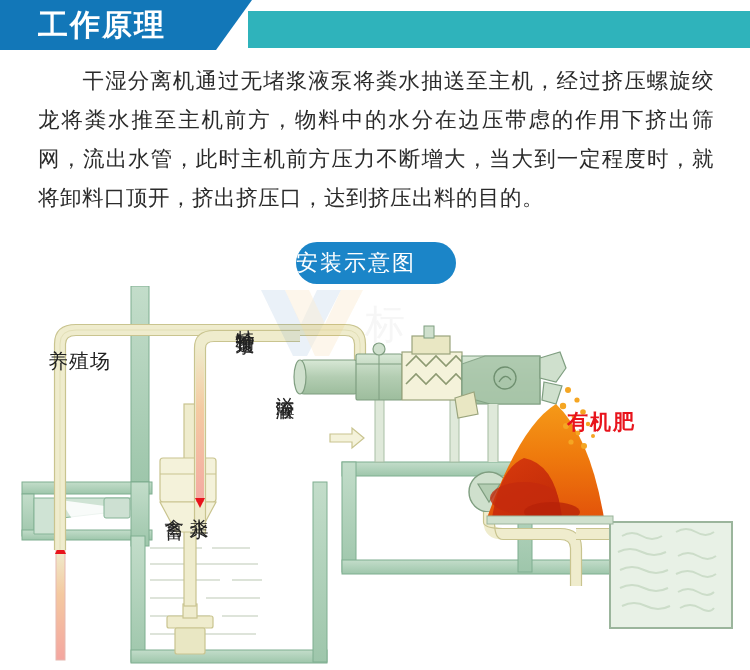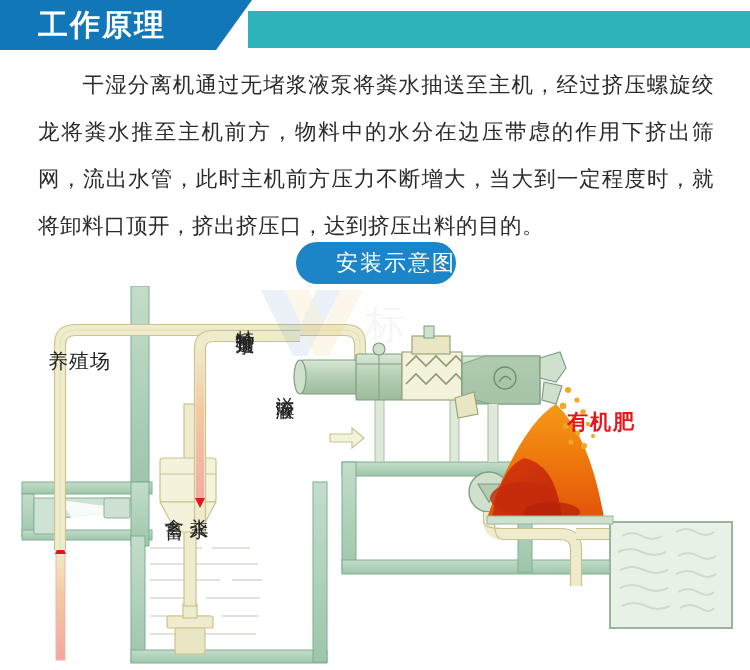"干湿分离机通过无堵浆液泵将粪水抽送至主机，经过挤压螺旋绞龙将粪水推至主机前方，物" .para { line-height: 47px -> 39px }
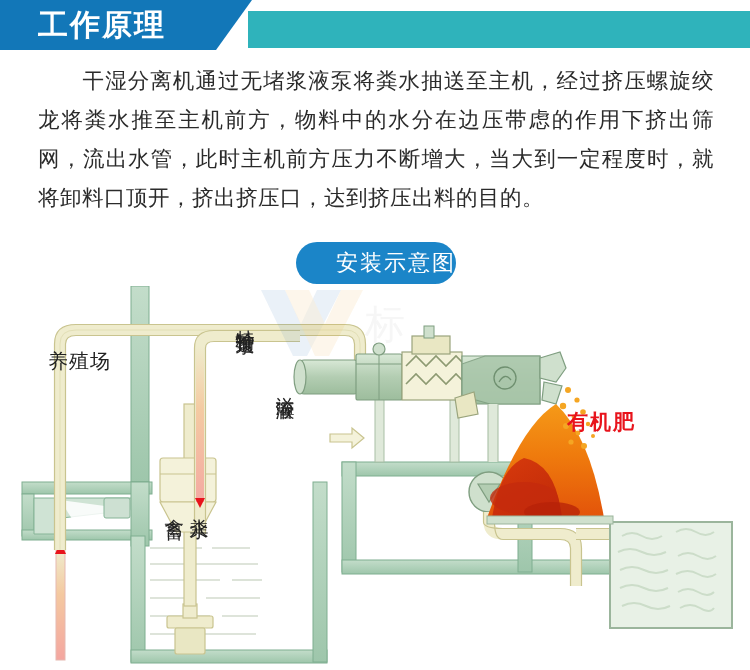"安装示意图" .badge span { text-align: right -> left }
